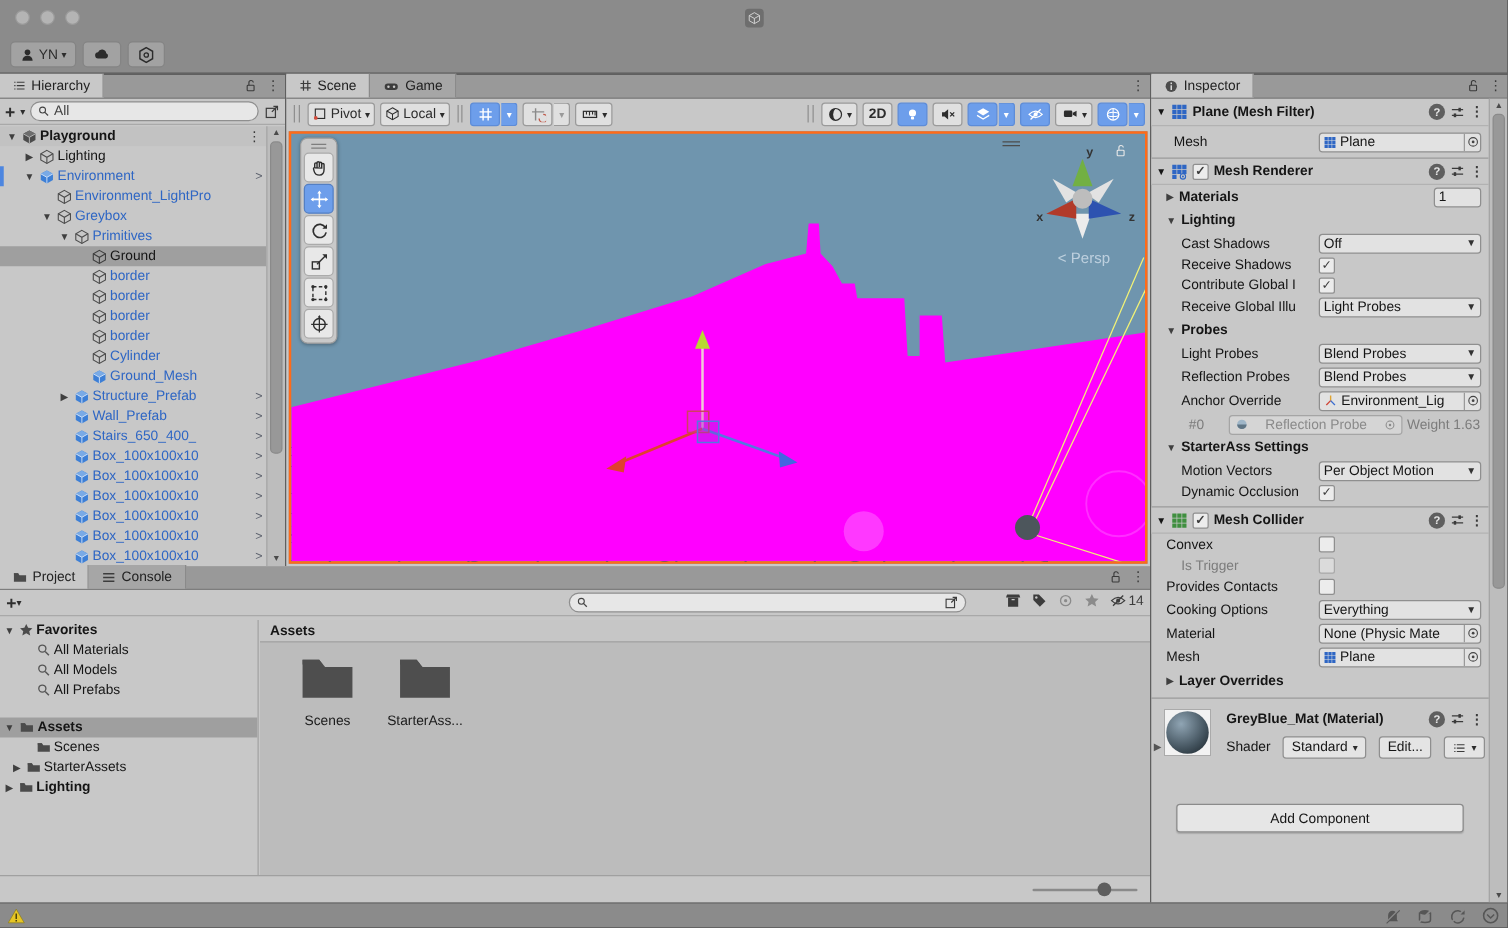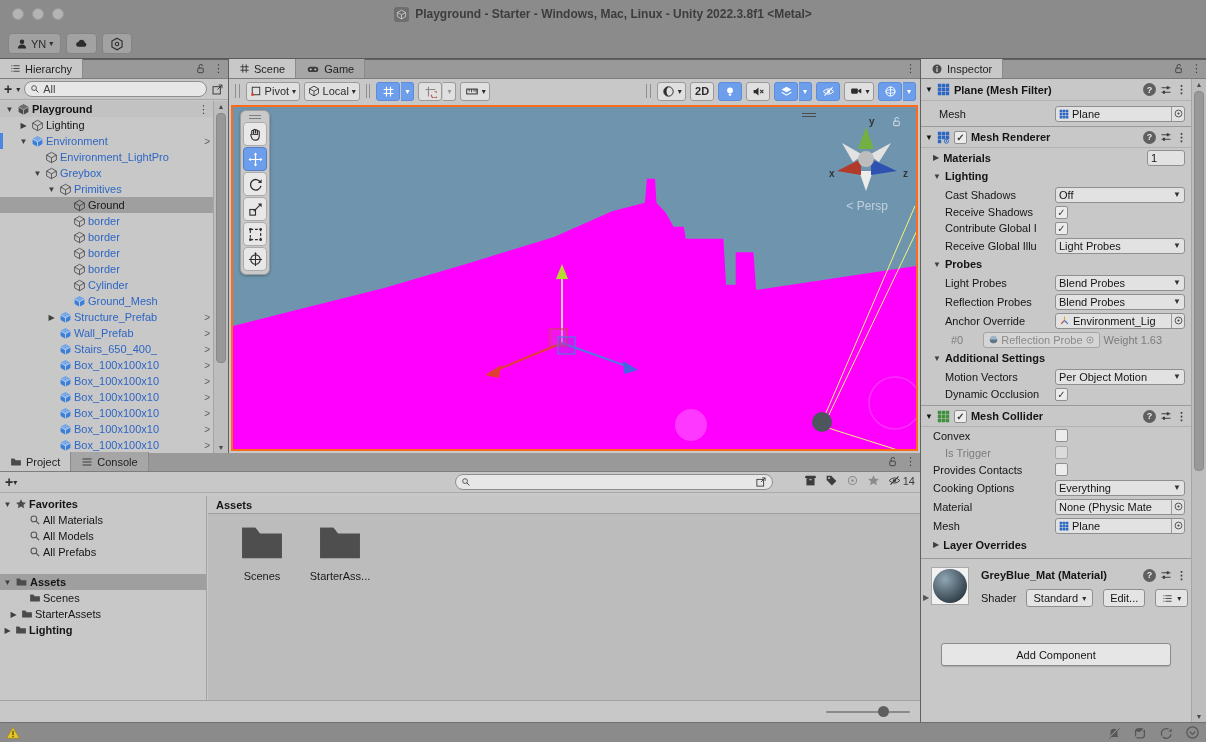"Playground - Starter - Windows," span { html: <span>Playground - Starter - Windows, Mac, Linux - Unity 2022.3.8f1 &lt;Metal&gt;</span> -> none }
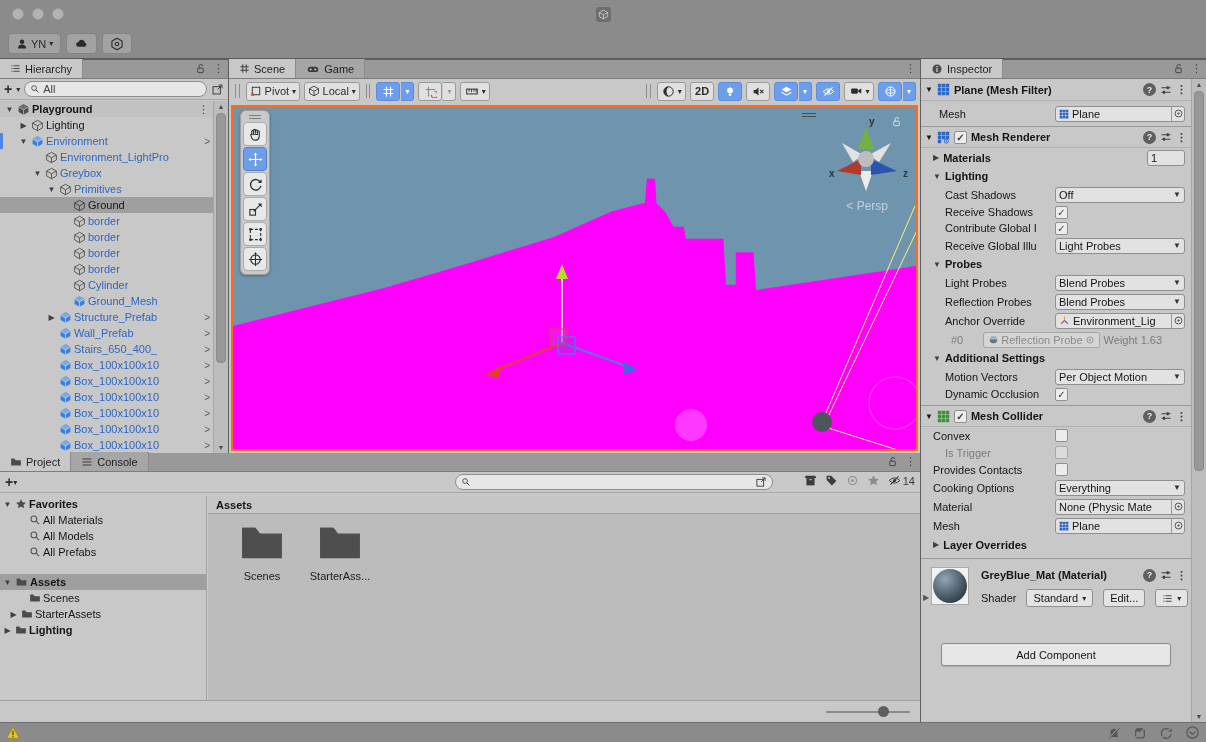"Reflection Probe" .pill { gap: 2px -> 13px }
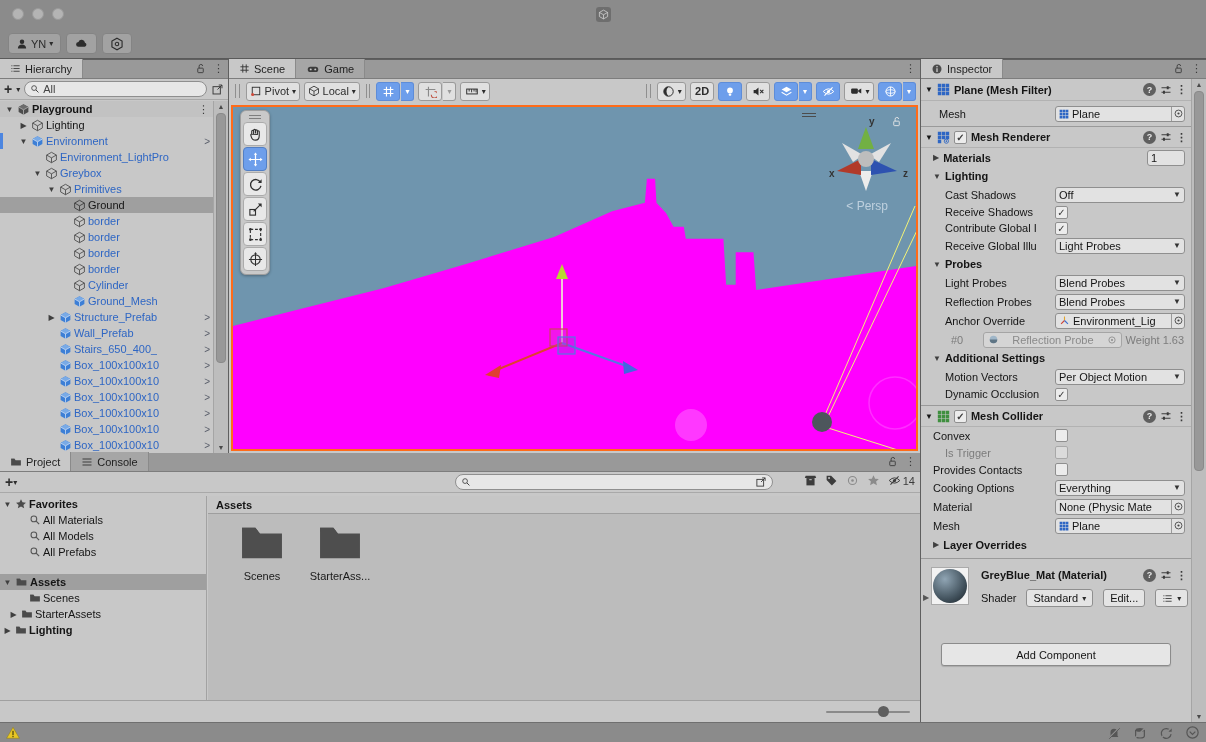"Additional Settings" span { text: Additional -> StarterAss }
